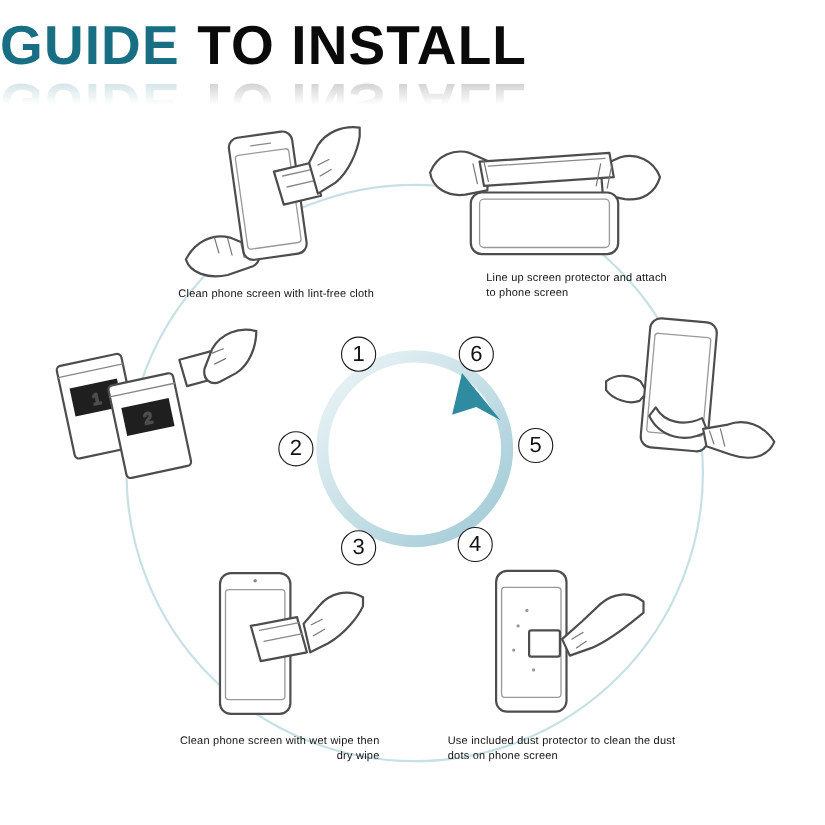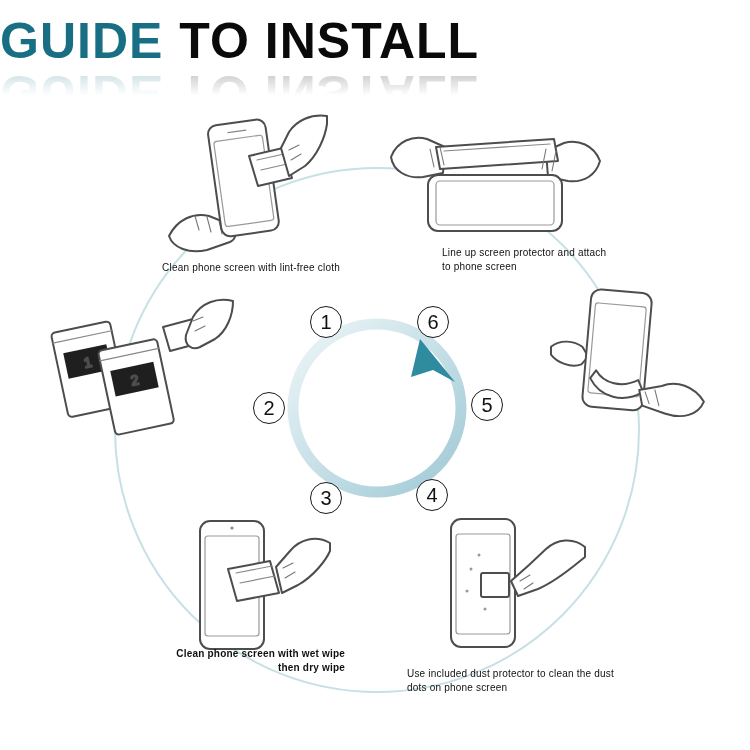"Clean phone screen with wet" #cap3 { font-weight: bold -> none; top: 647px -> 667px }
